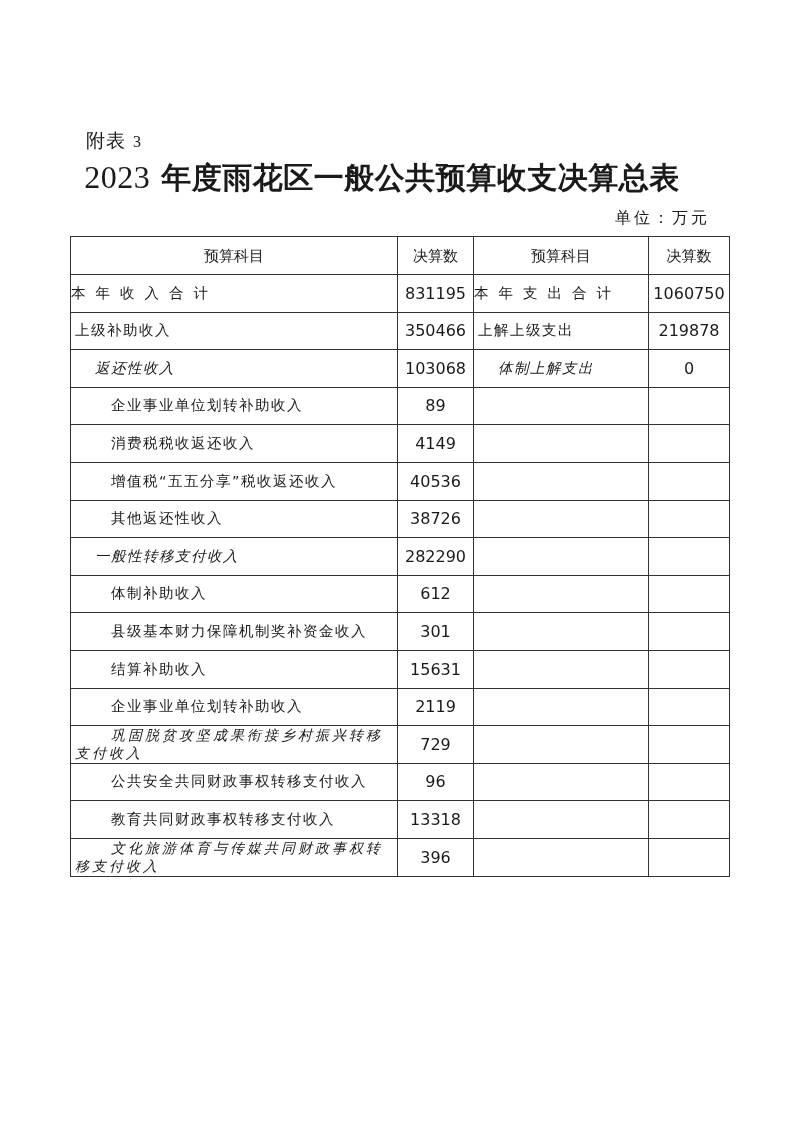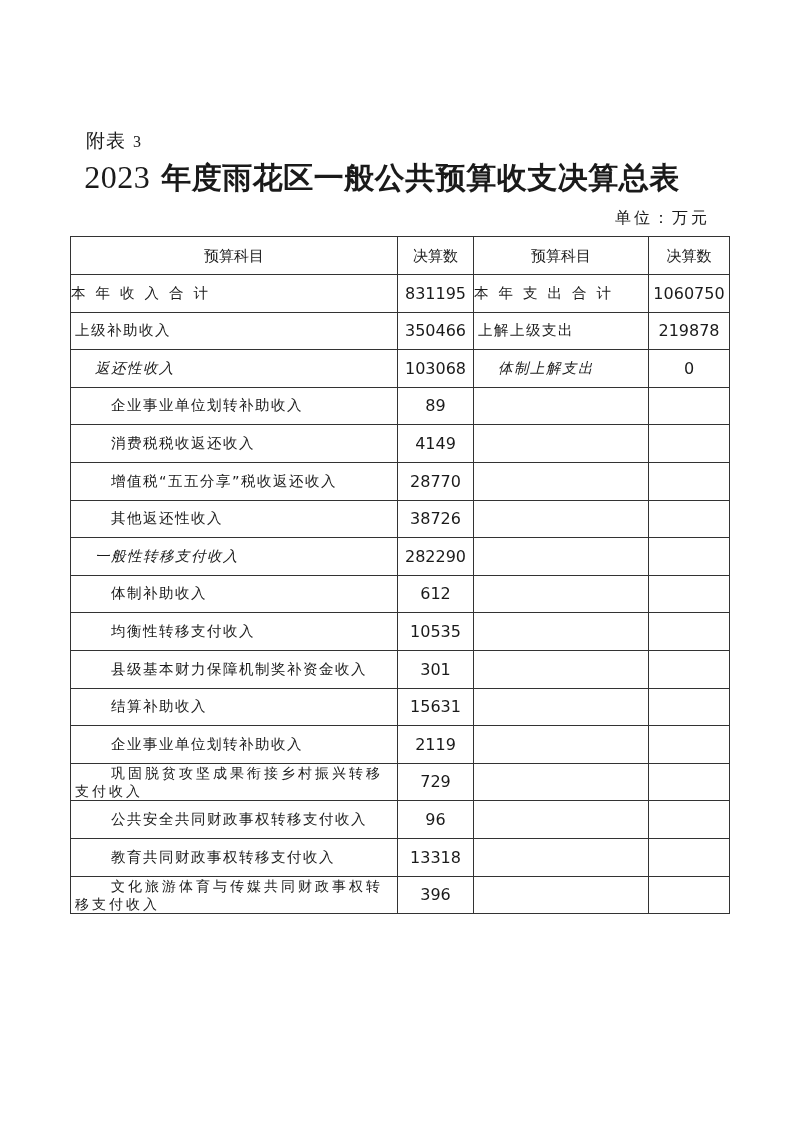"28770" td.num { text: 28770 -> 40536 }
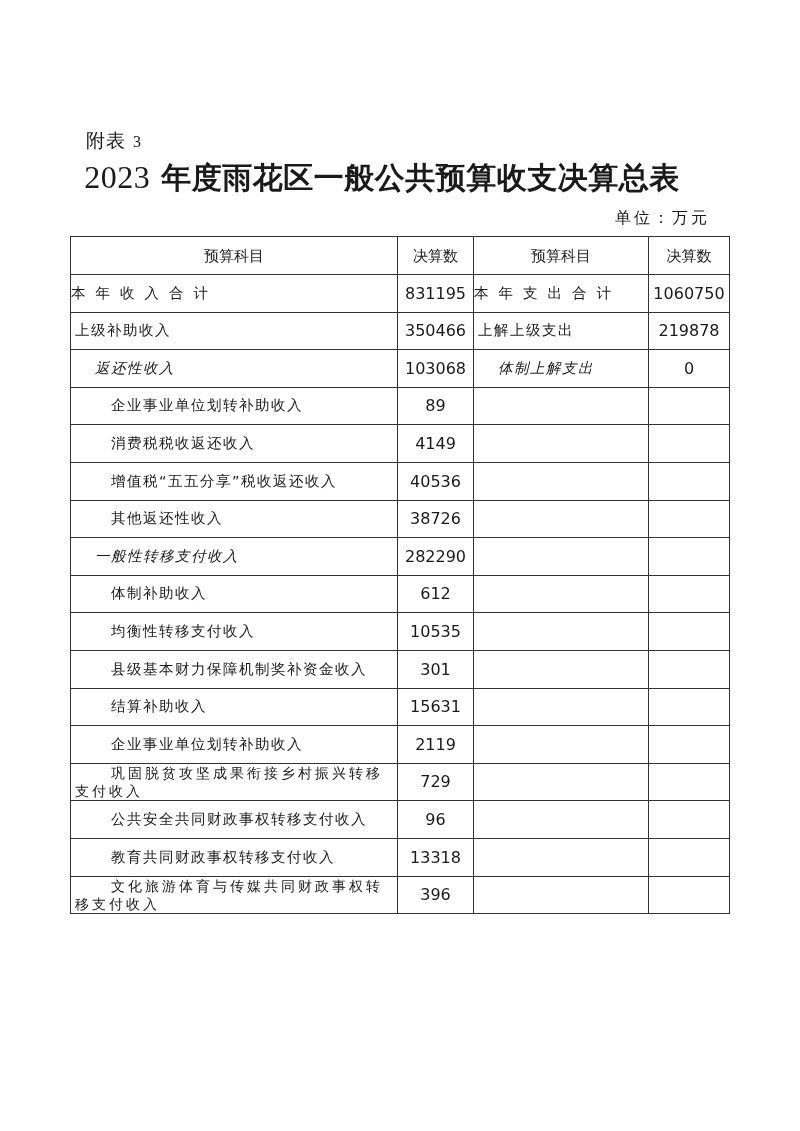"均衡性转移支付收入" tr { html: <tr> <td>均衡性转移支付收入</td> <td>10535</td> <td></td> <td></td> </tr> -> none }
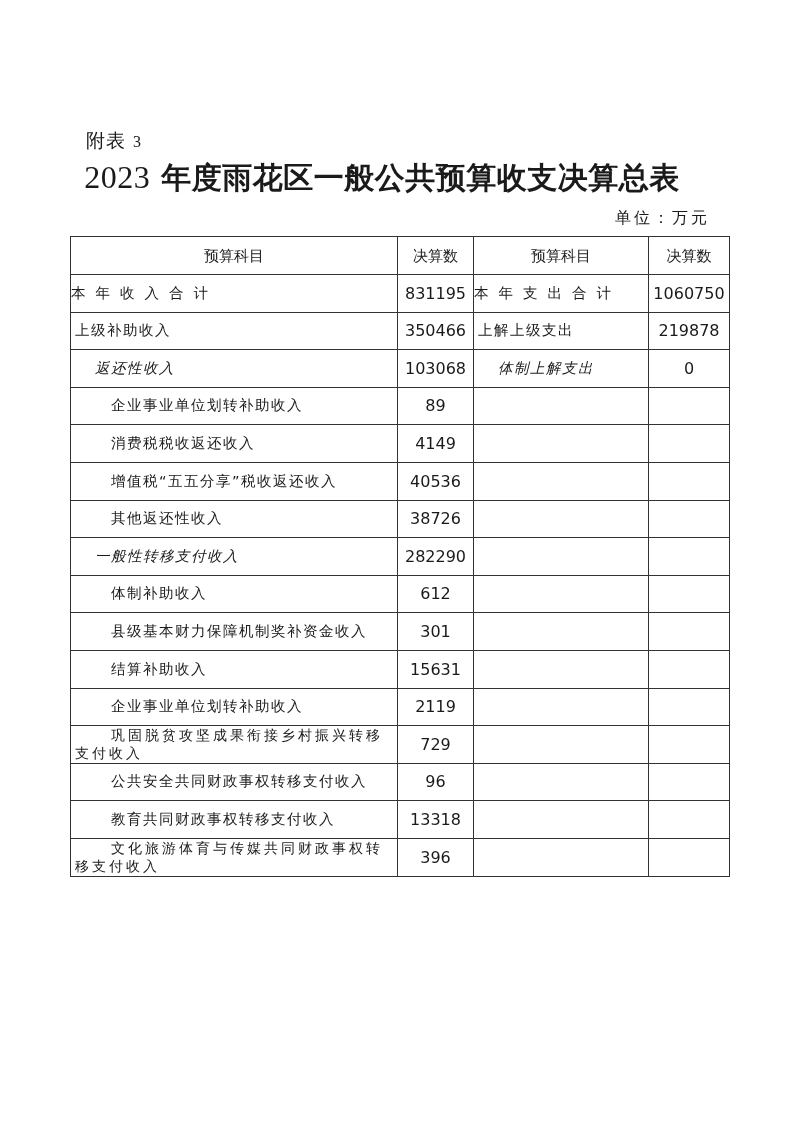"巩固脱贫攻坚成果衔接乡村振兴转移支付收入" .wrap { font-style: none -> italic }
